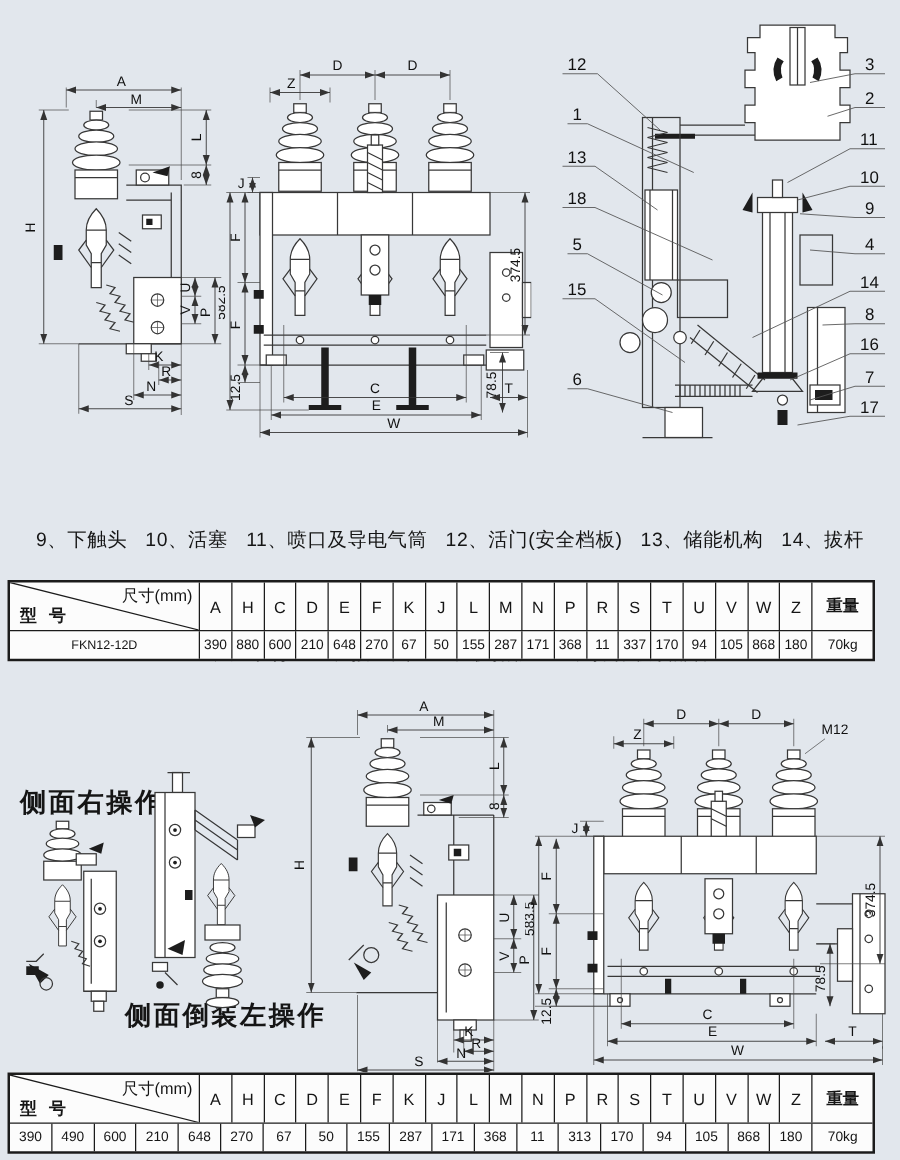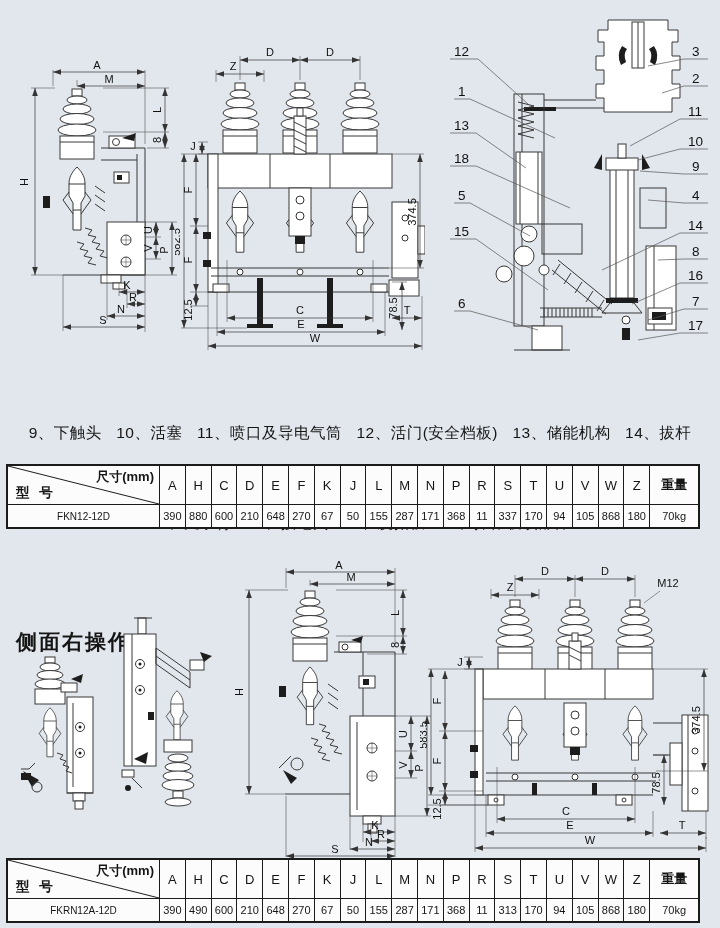"尺寸(mm)" .tcorner .ctop { font-weight: 700 -> 400 }
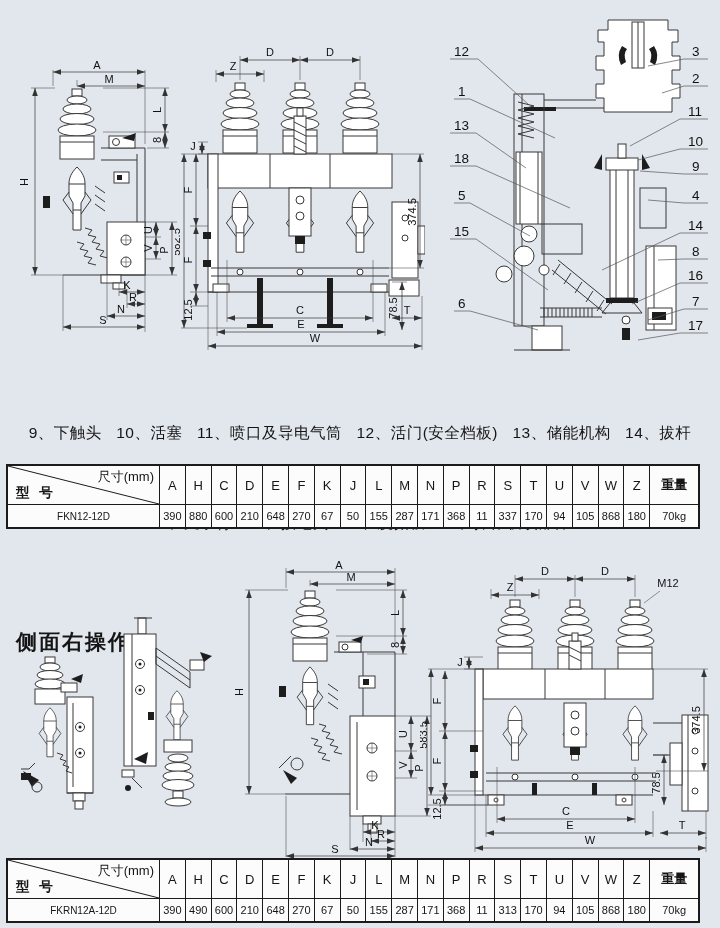"侧面倒装左操作" div.cnlabel { html: none -> <div>侧面倒装左操作</div> }
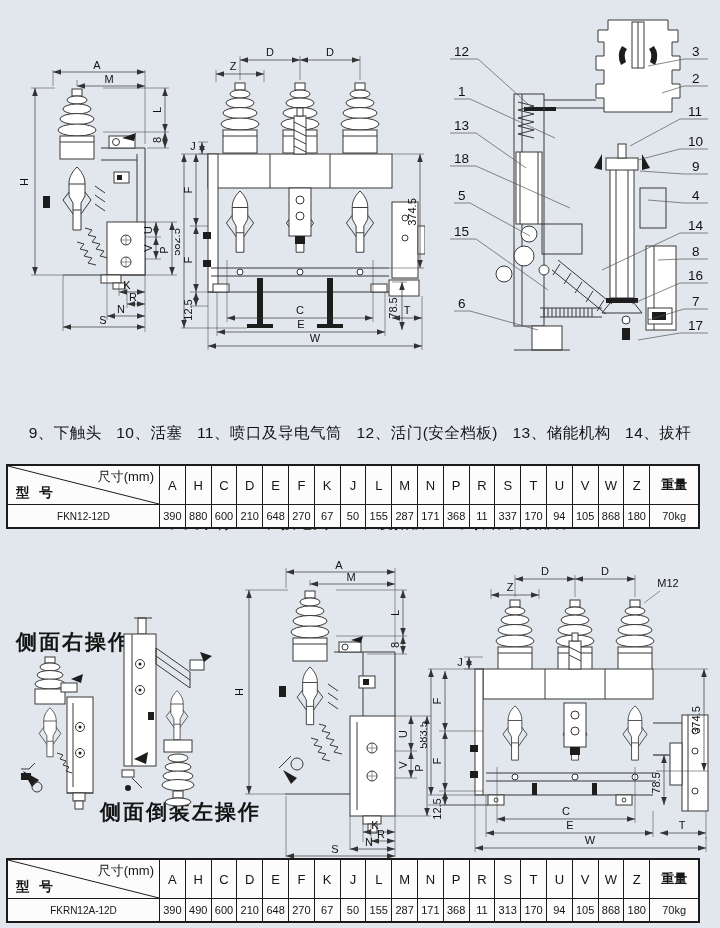"FKRN12A-12D" div.tmodel { html: <div>FKRN12A-12D</div> -> none }
